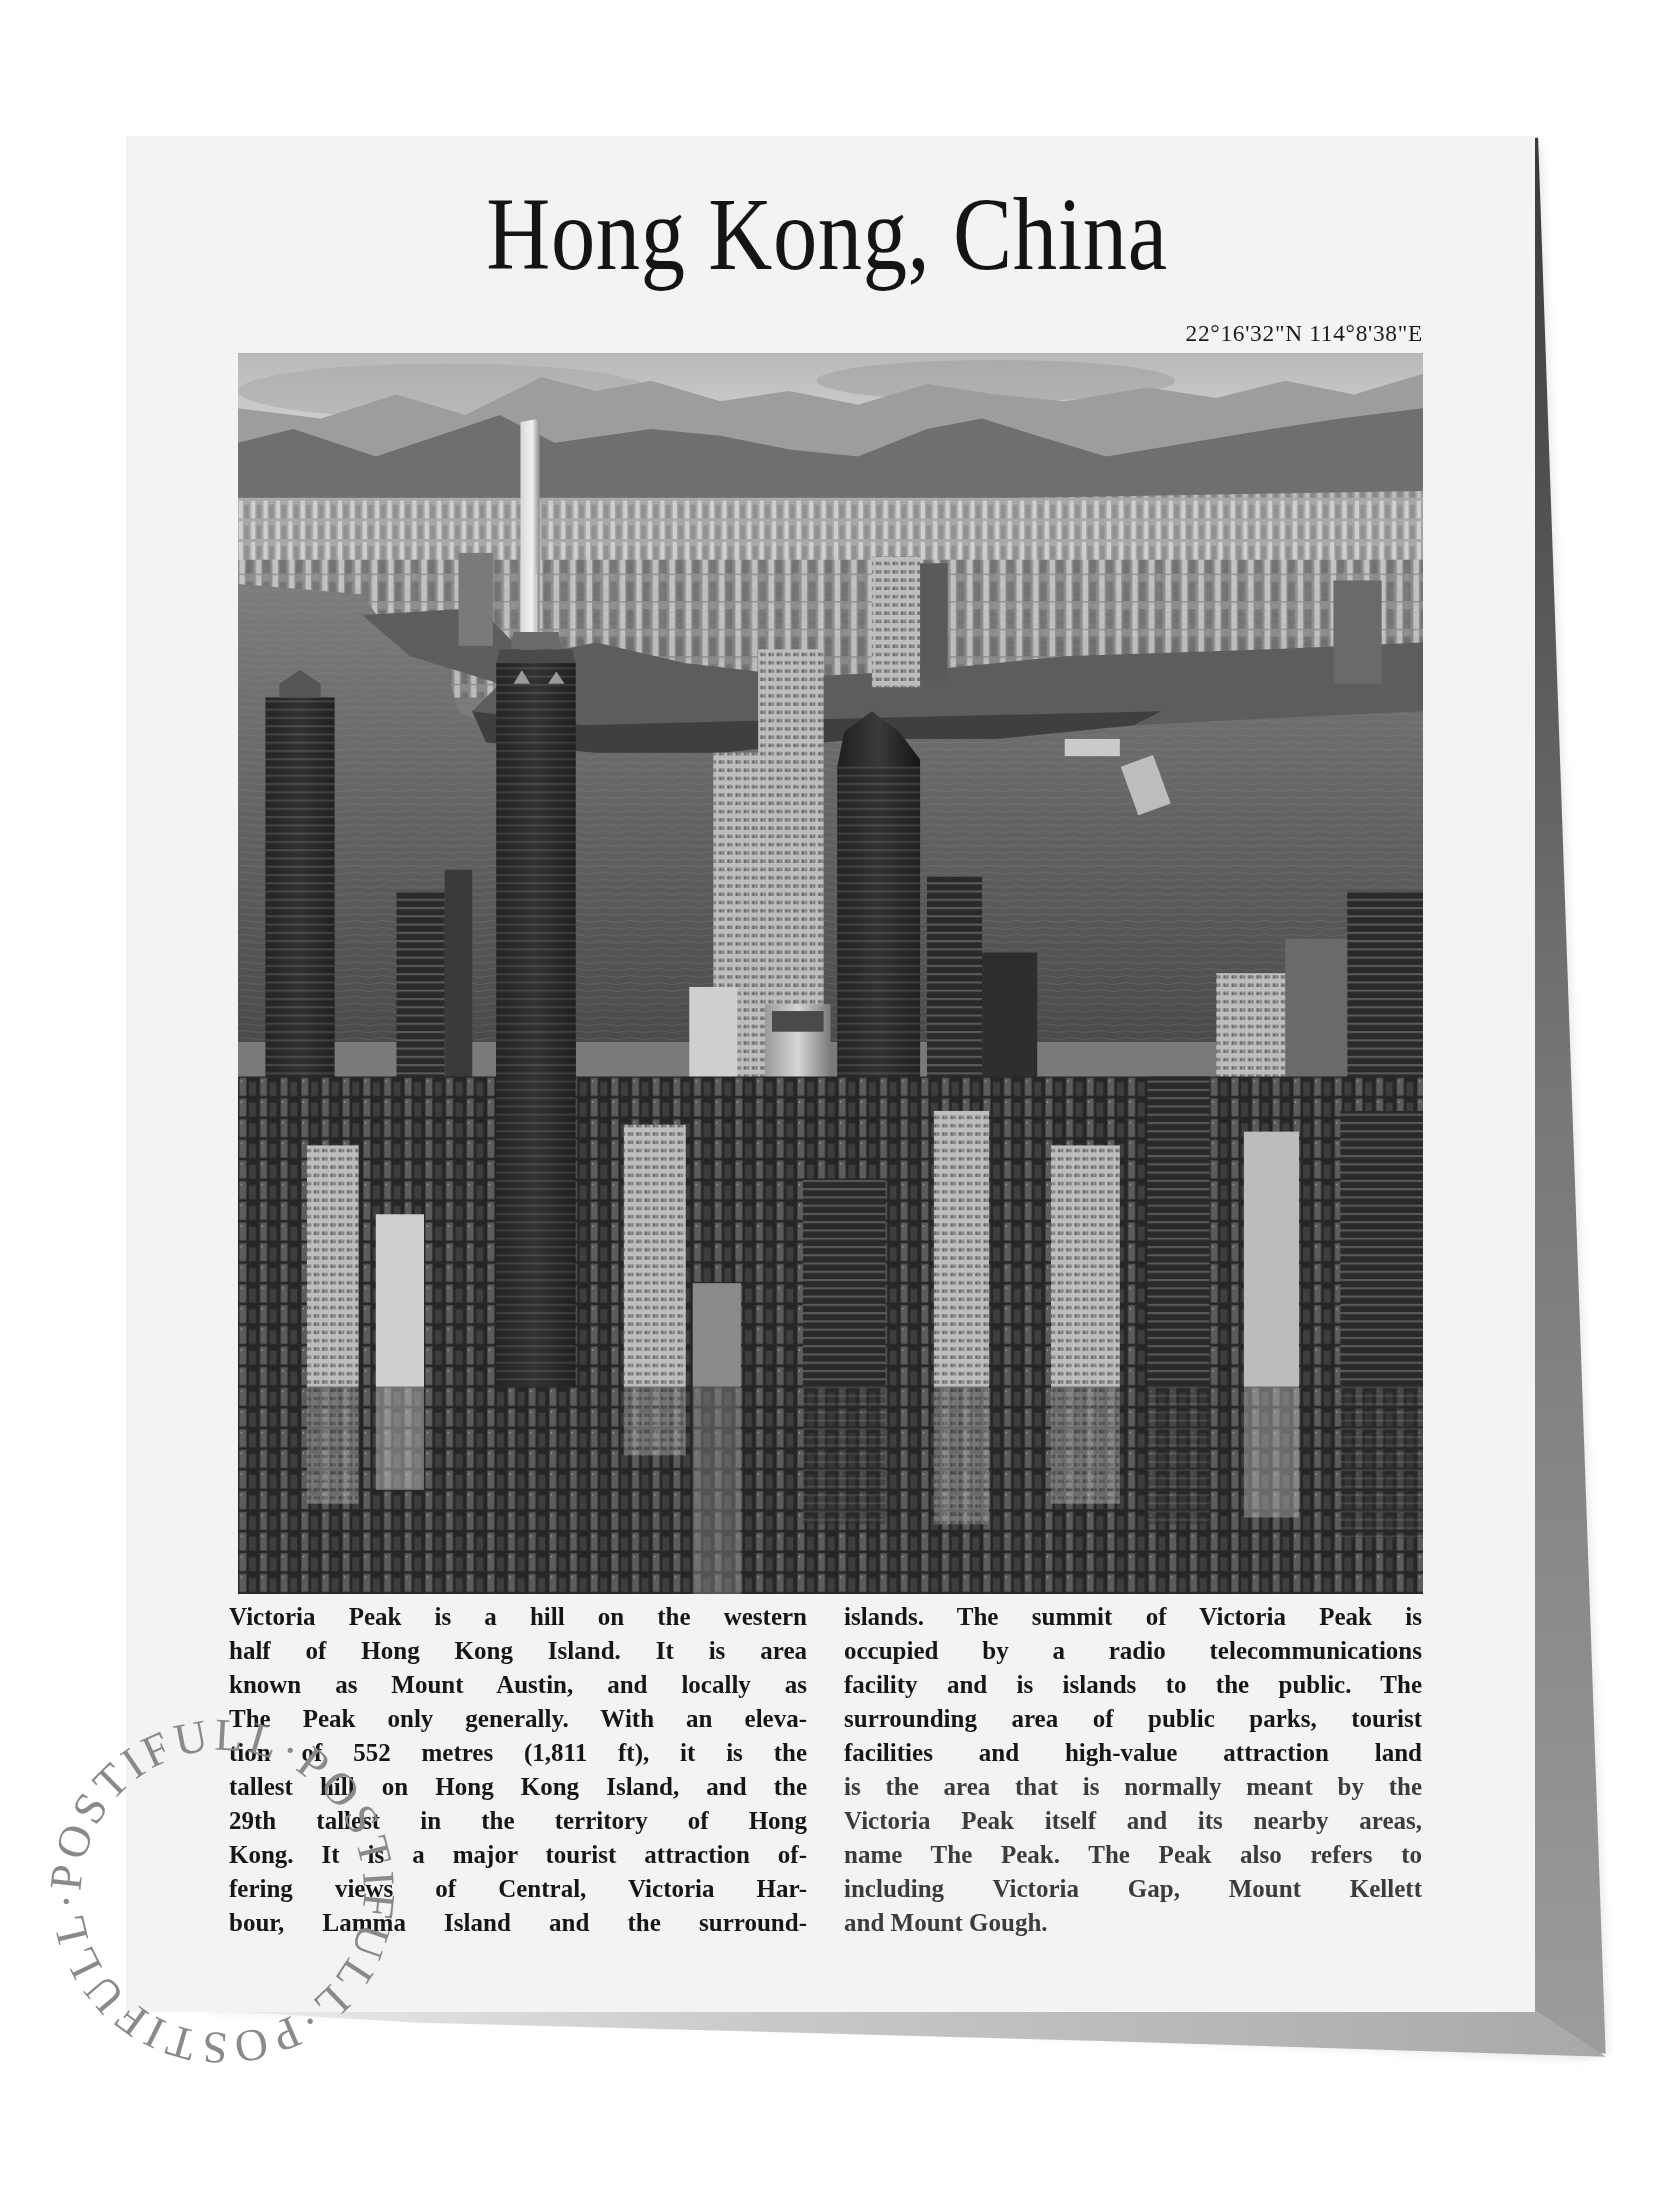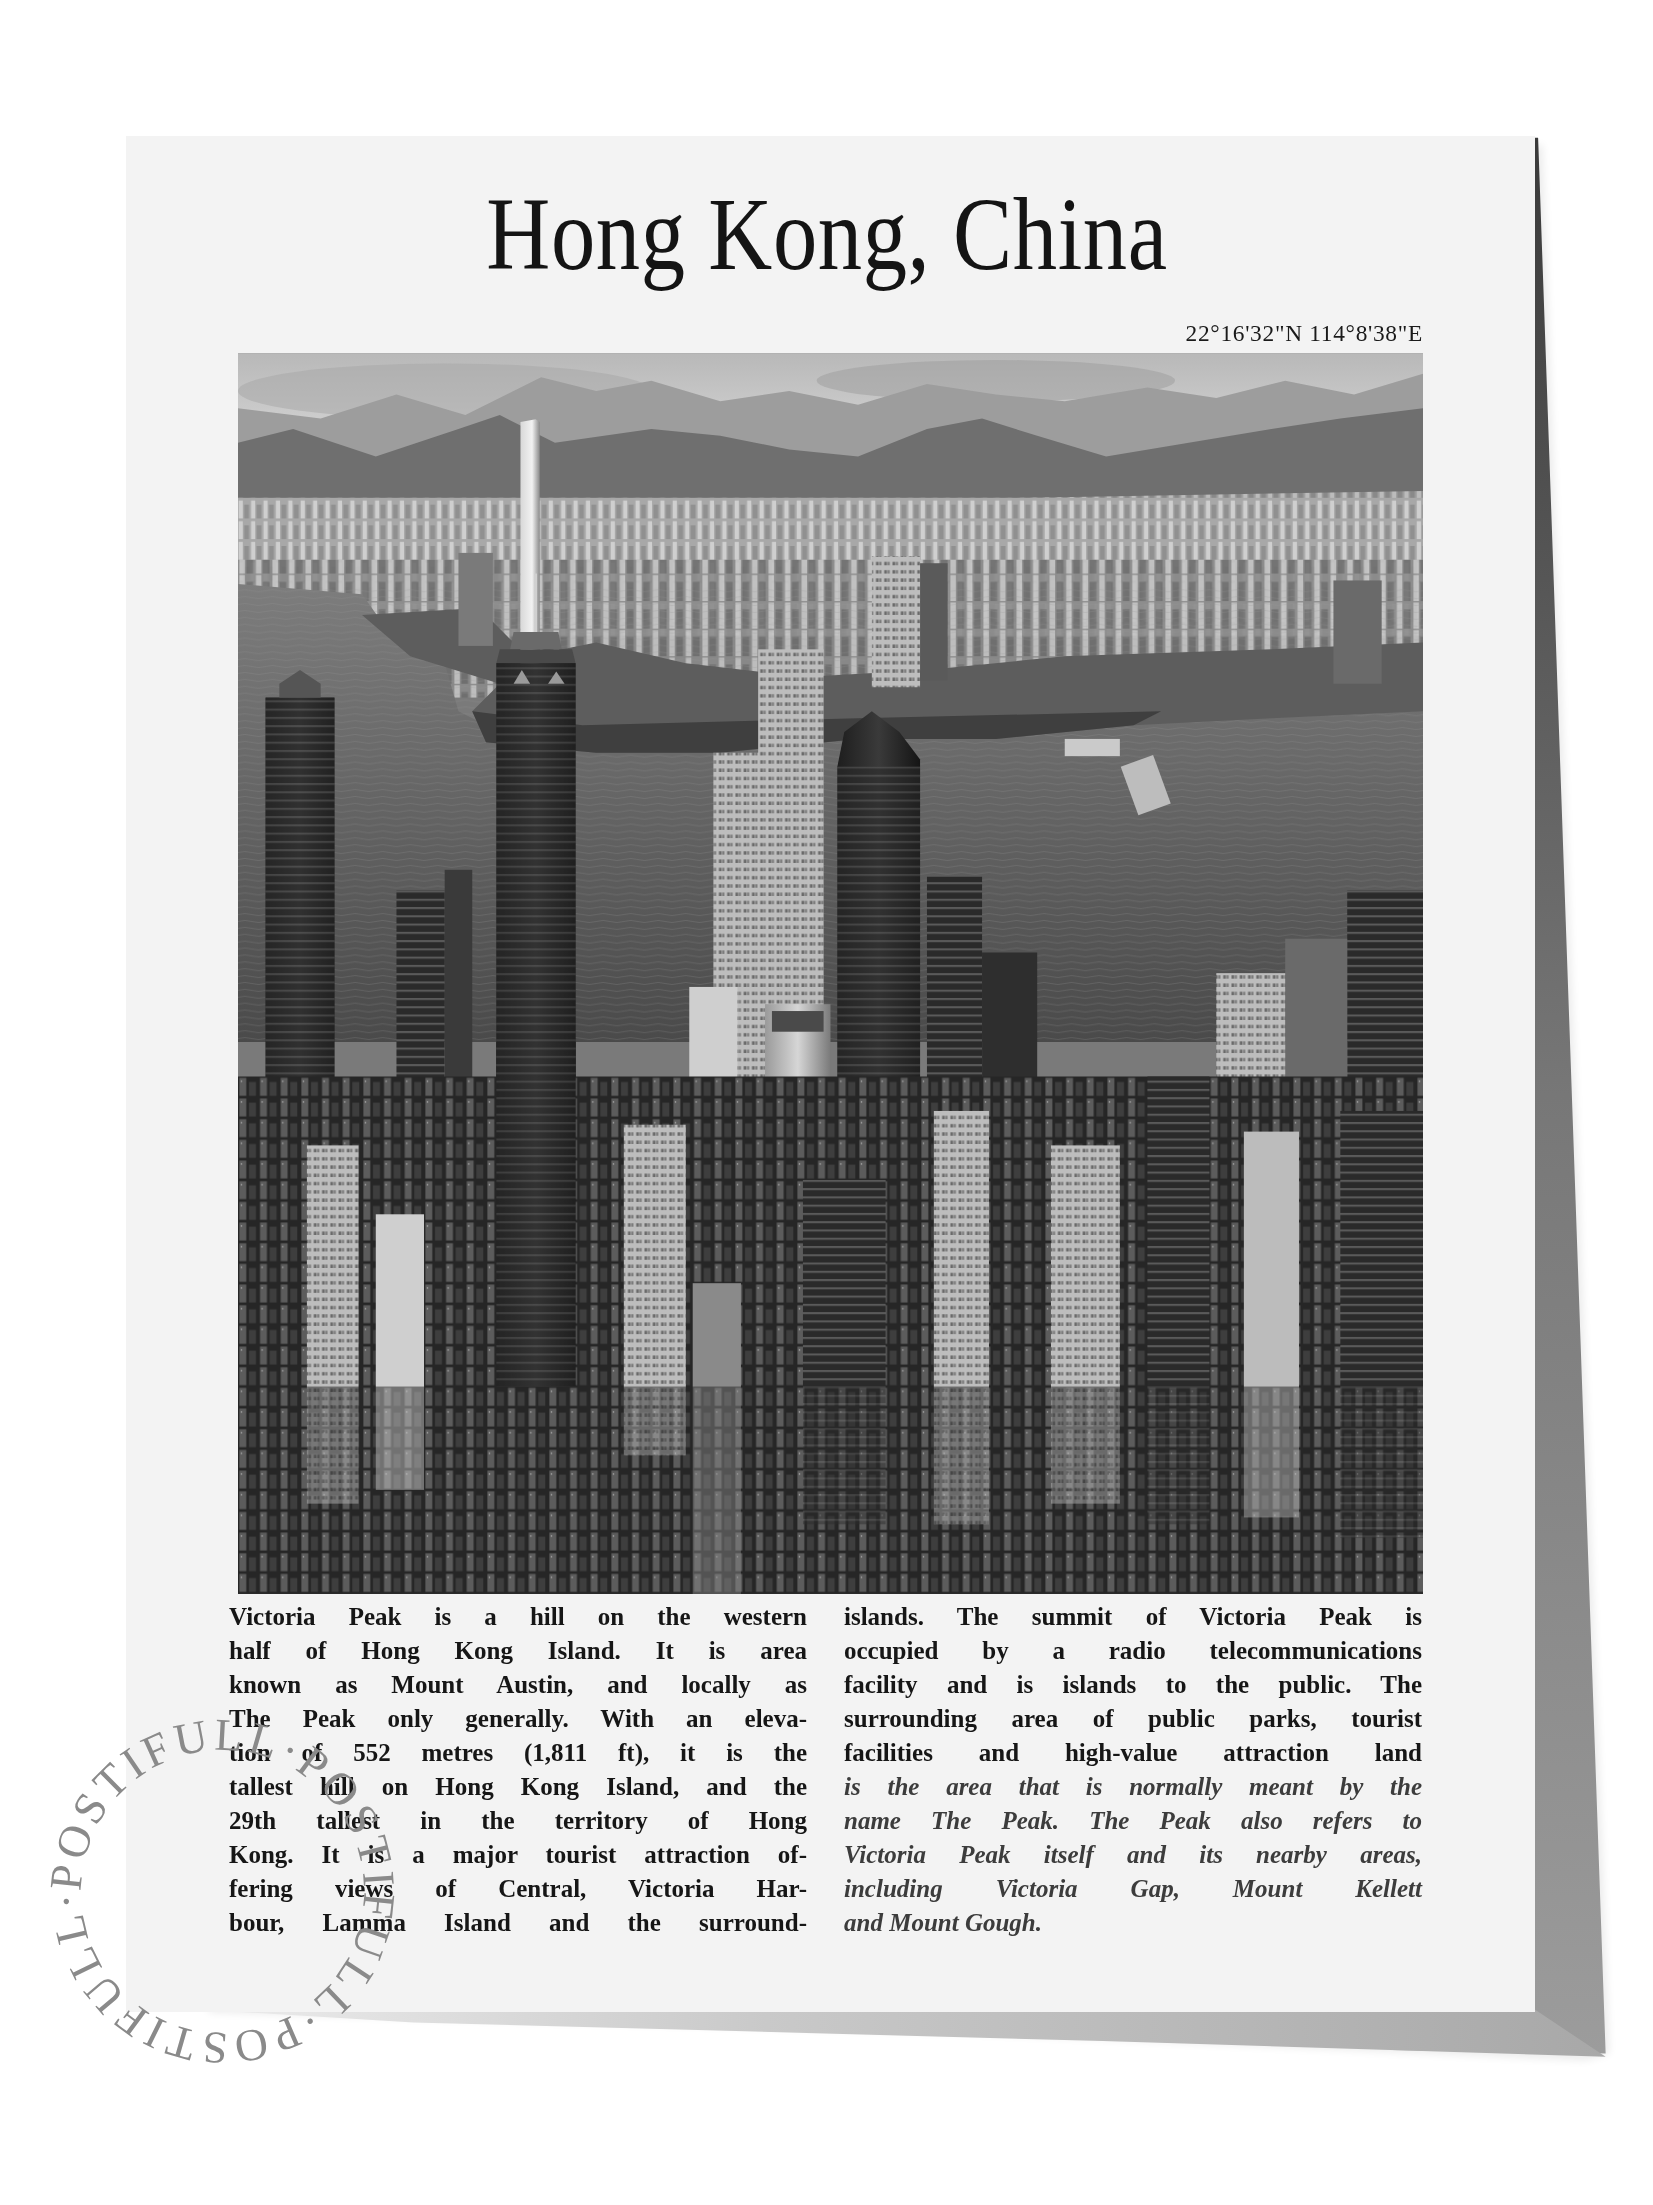"is the area that is" .col-right .fade { font-style: italic -> none }
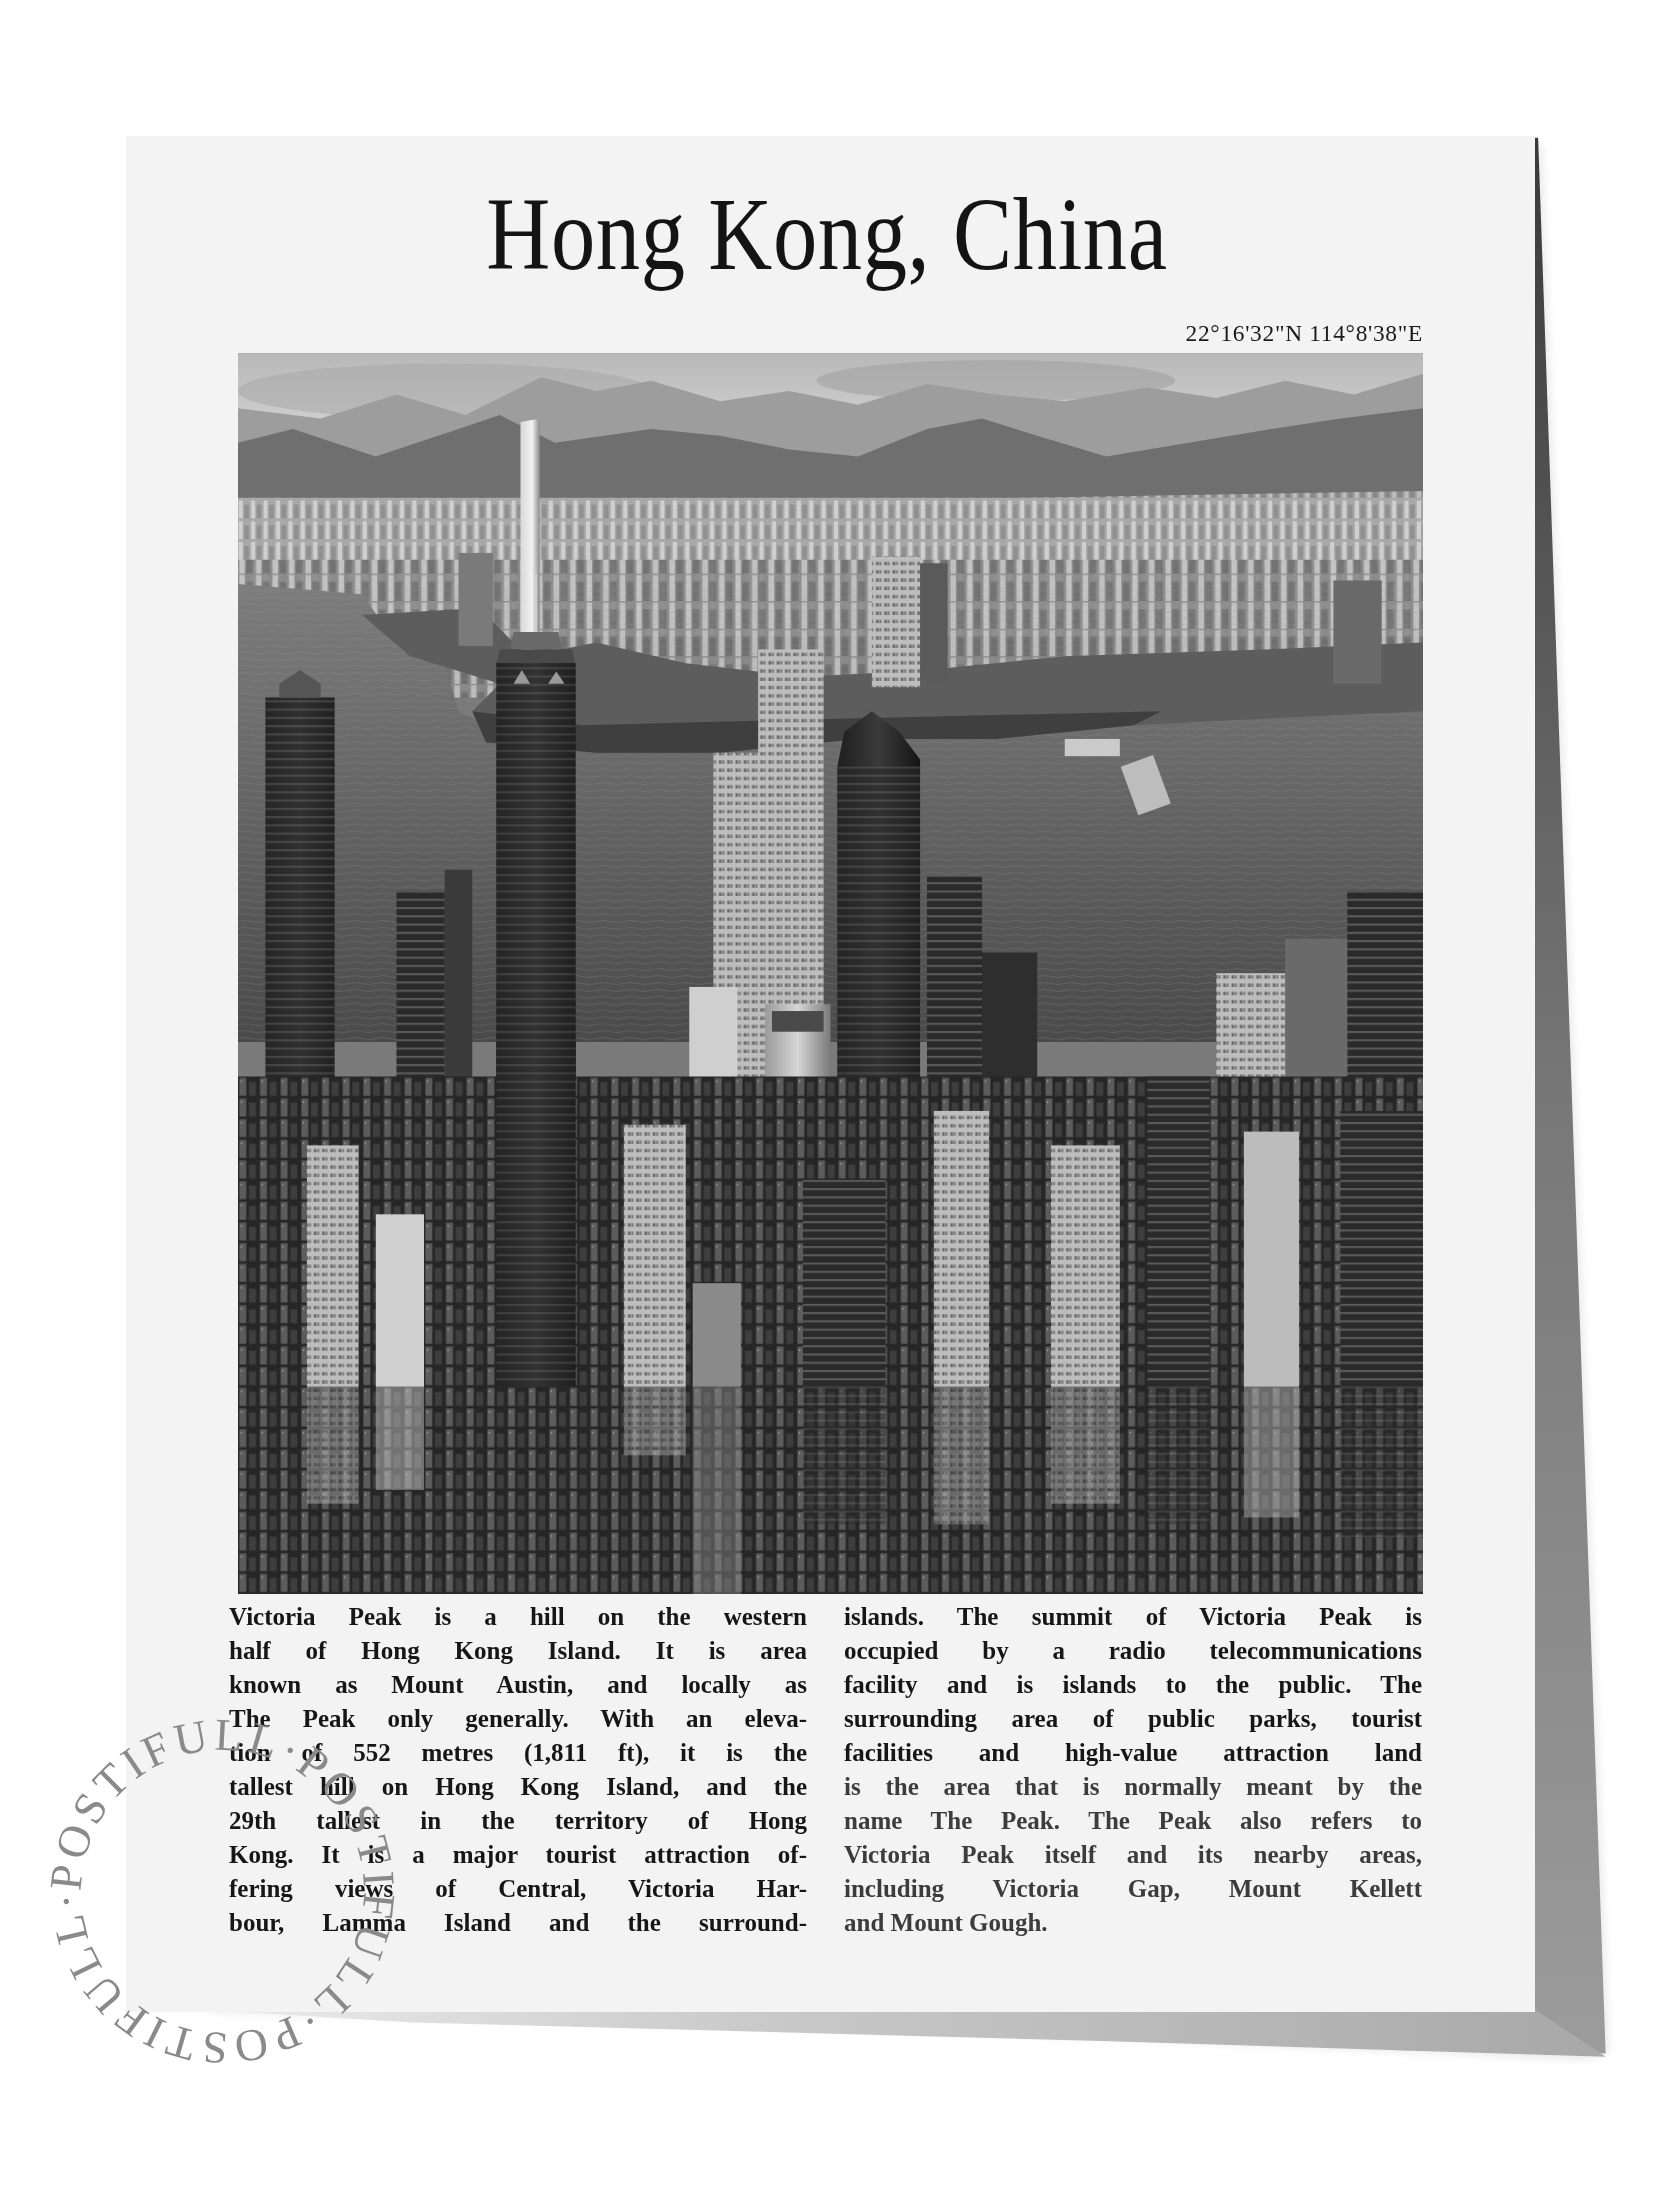"name The Peak. The Peak" span.line { order: before "Victoria Peak itself and its" -> after "Victoria Peak itself and its" }
